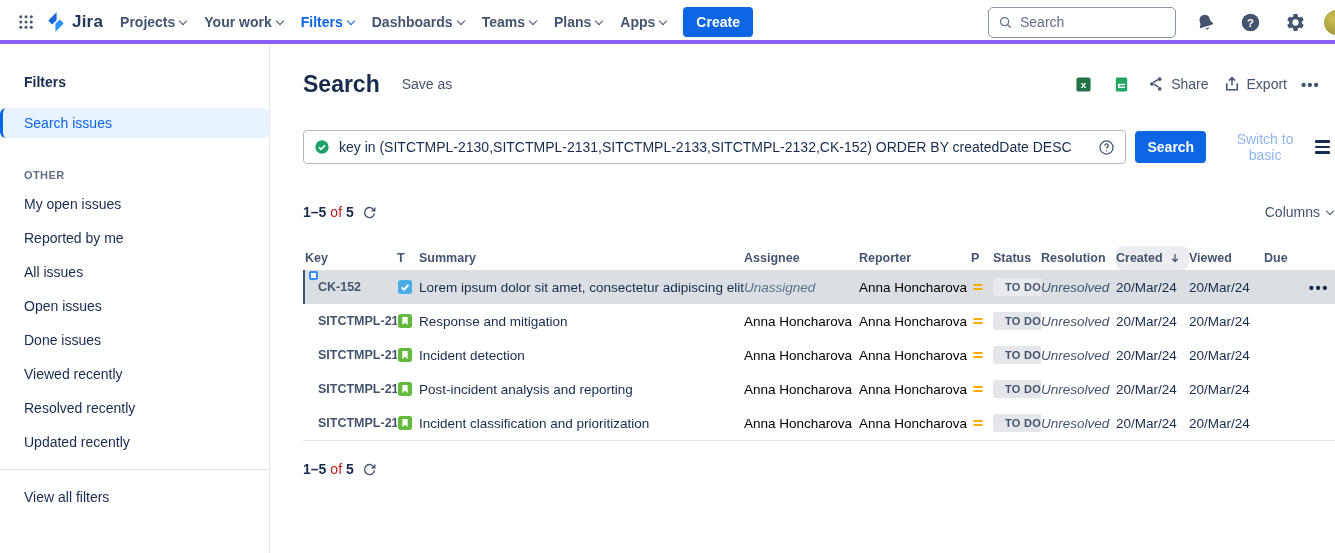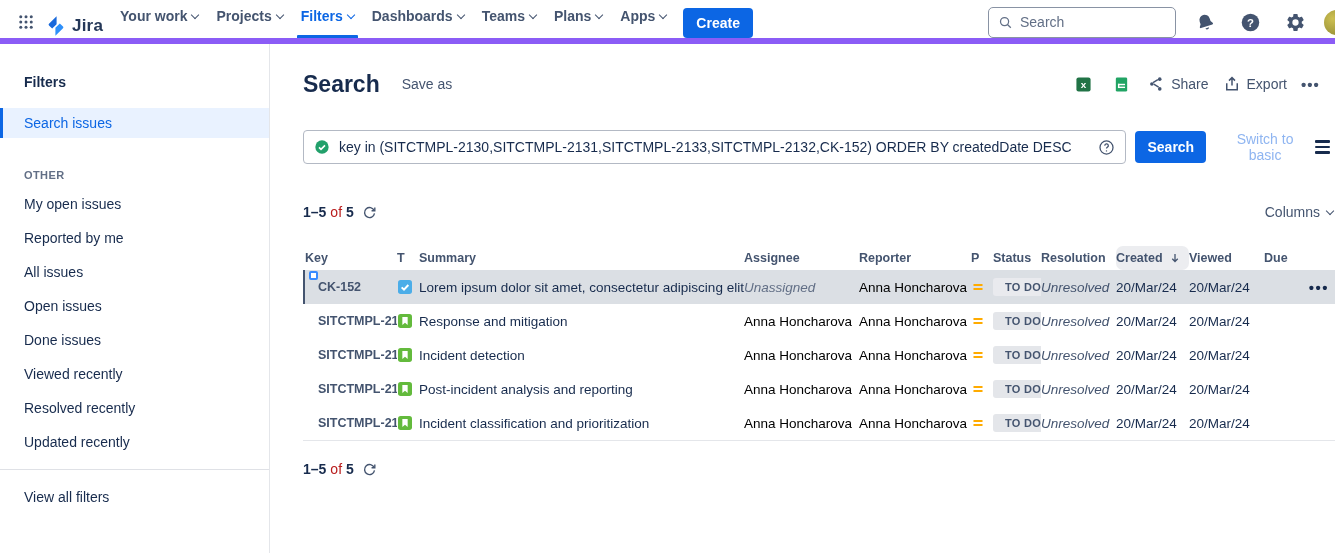"Jira" .navbar { align-items: flex-end -> center; border-bottom: 6px solid #8b5cf6 -> 4px solid #8b5cf6 }
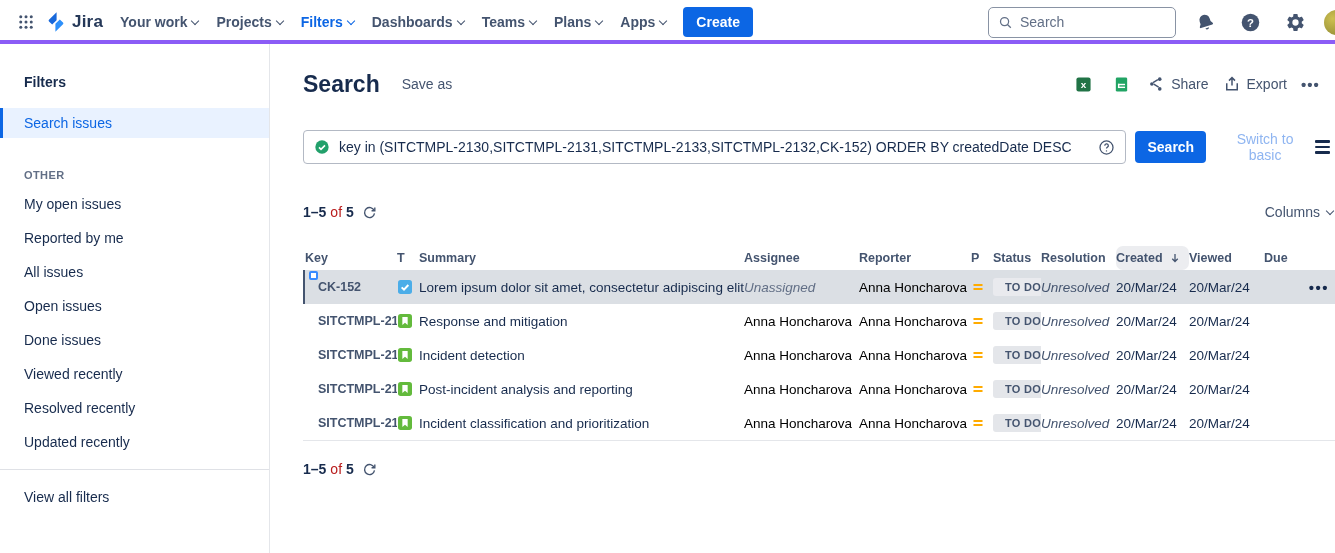"Your work" button.nav-item { order: before "Projects" -> after "Projects" }
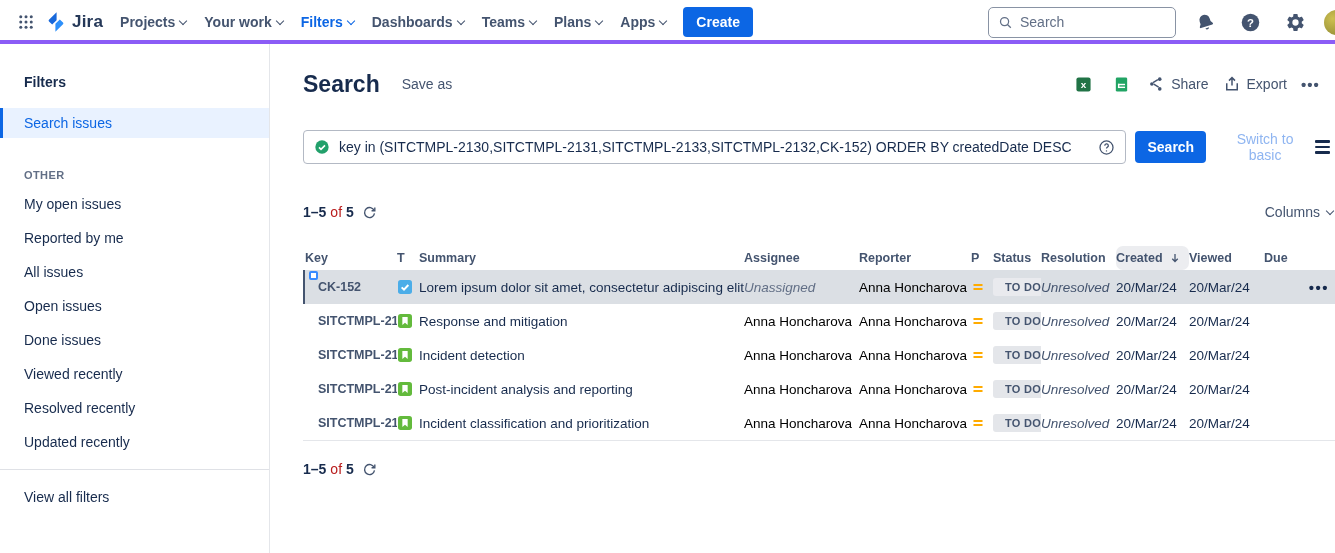"Search issues" .sb-selected { border-radius: none -> 6px }
